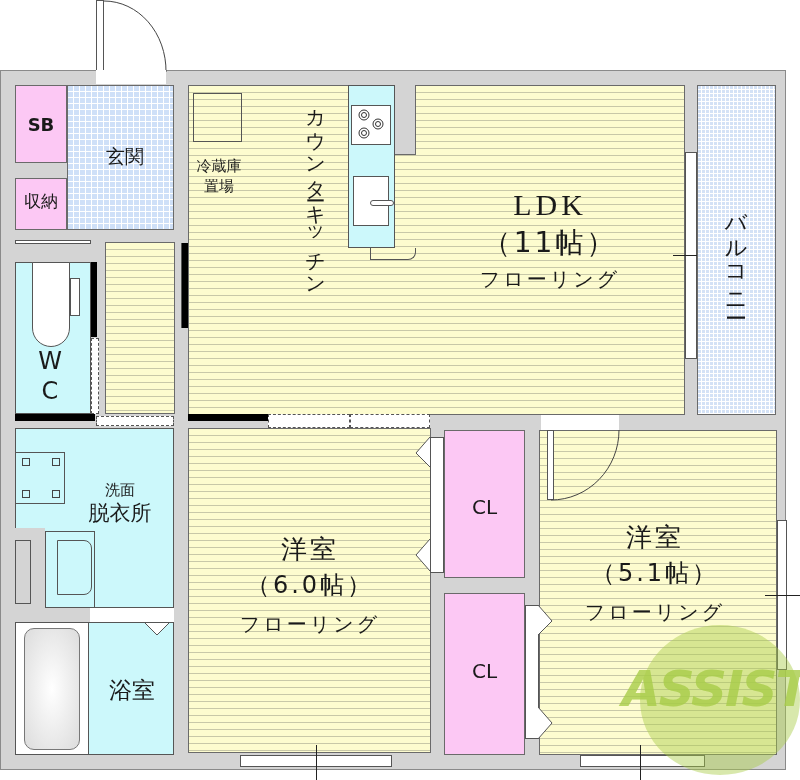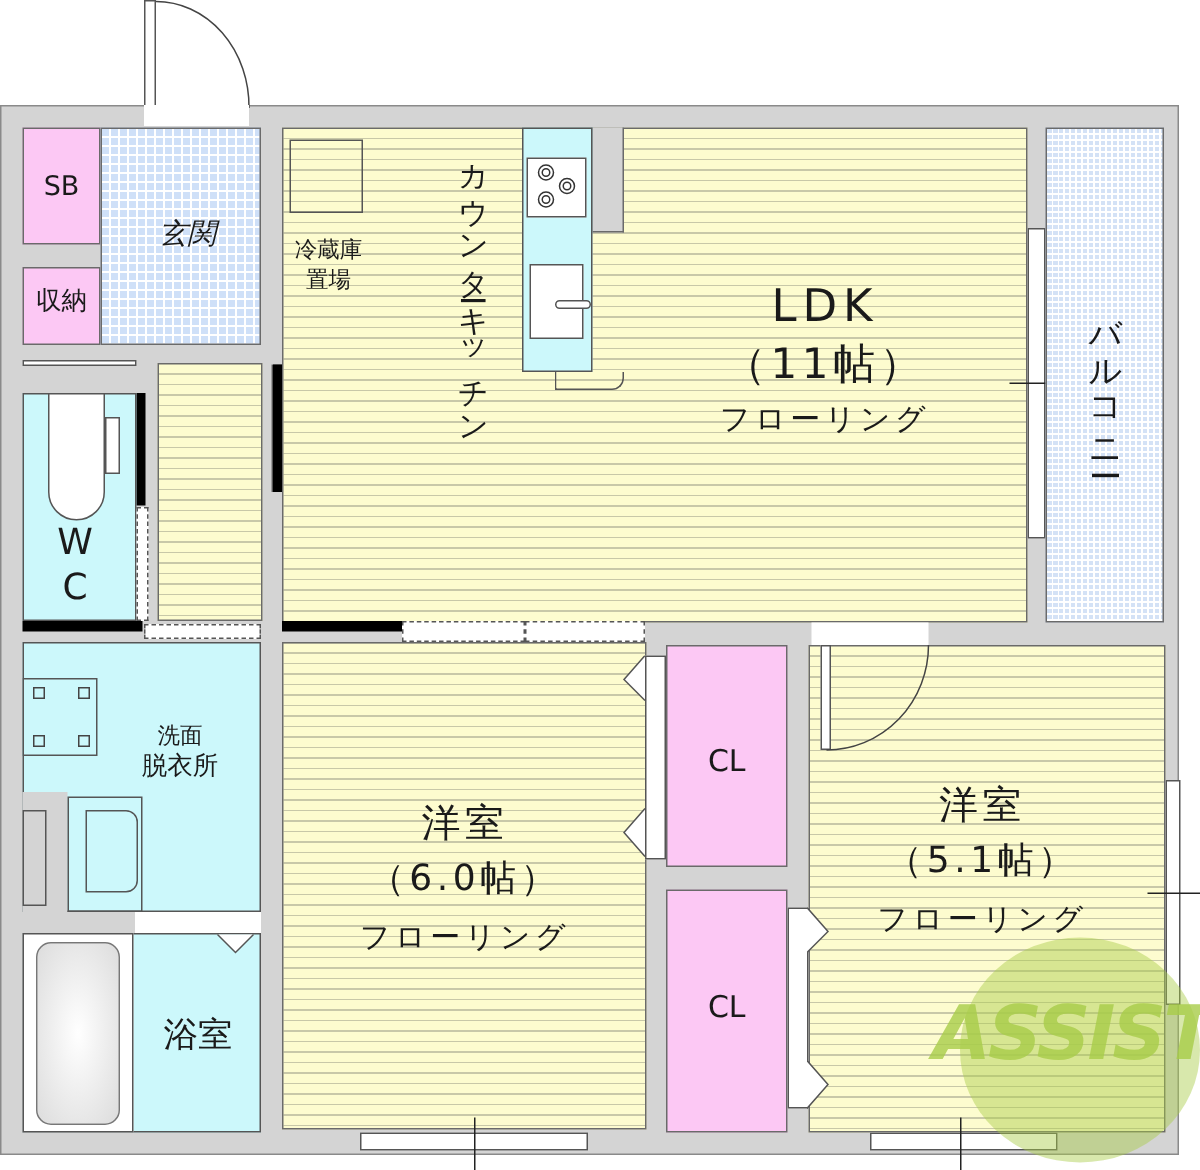"SB" div.label { font-weight: none -> bold }
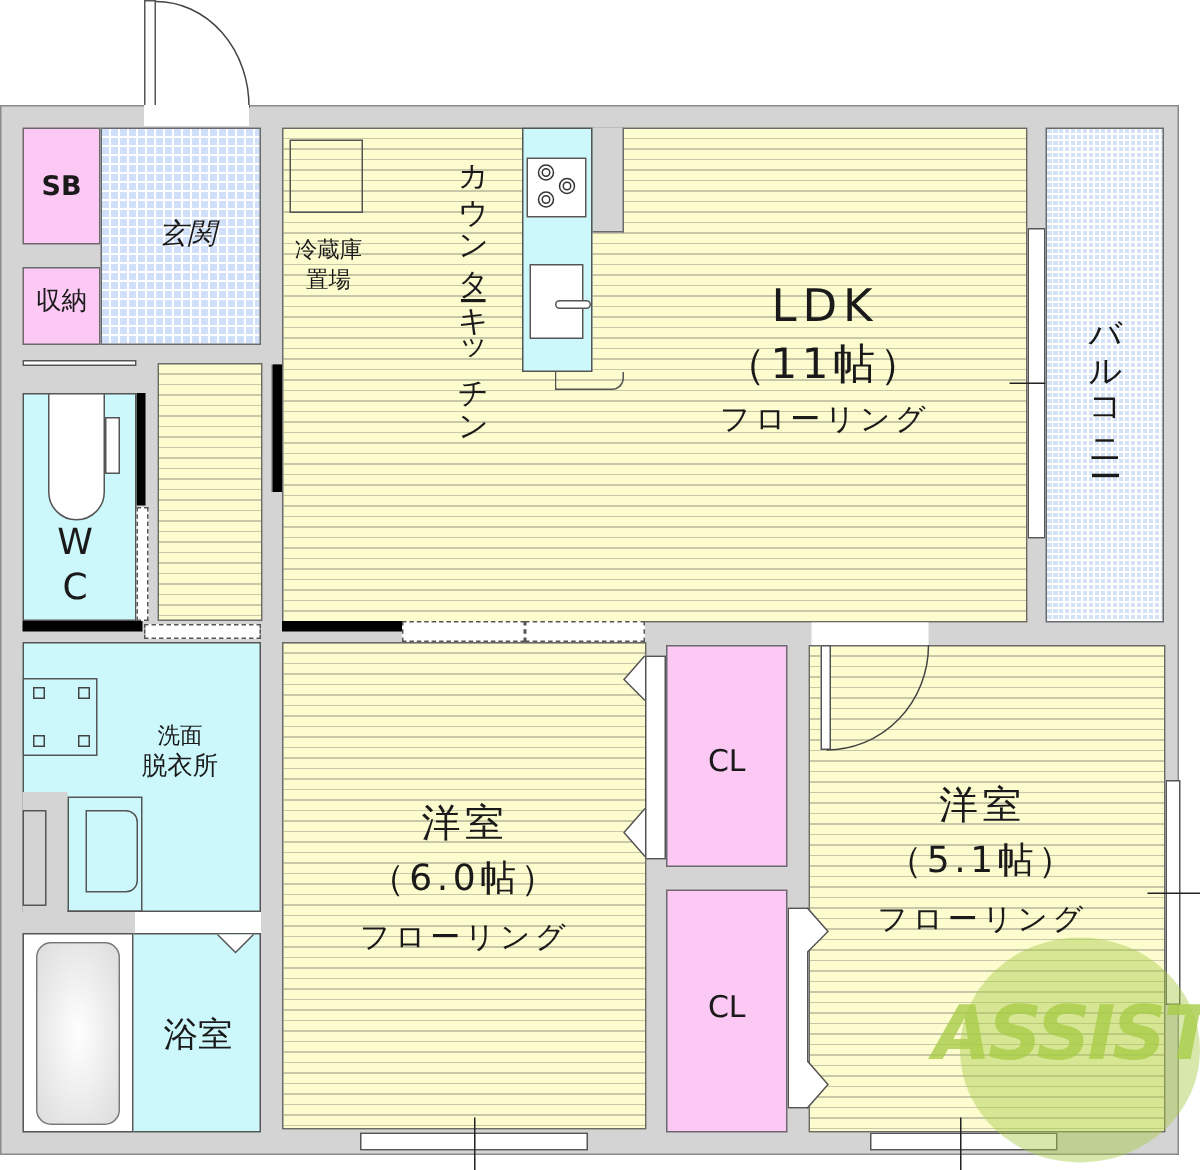"玄関" div.label { font-style: italic -> none }
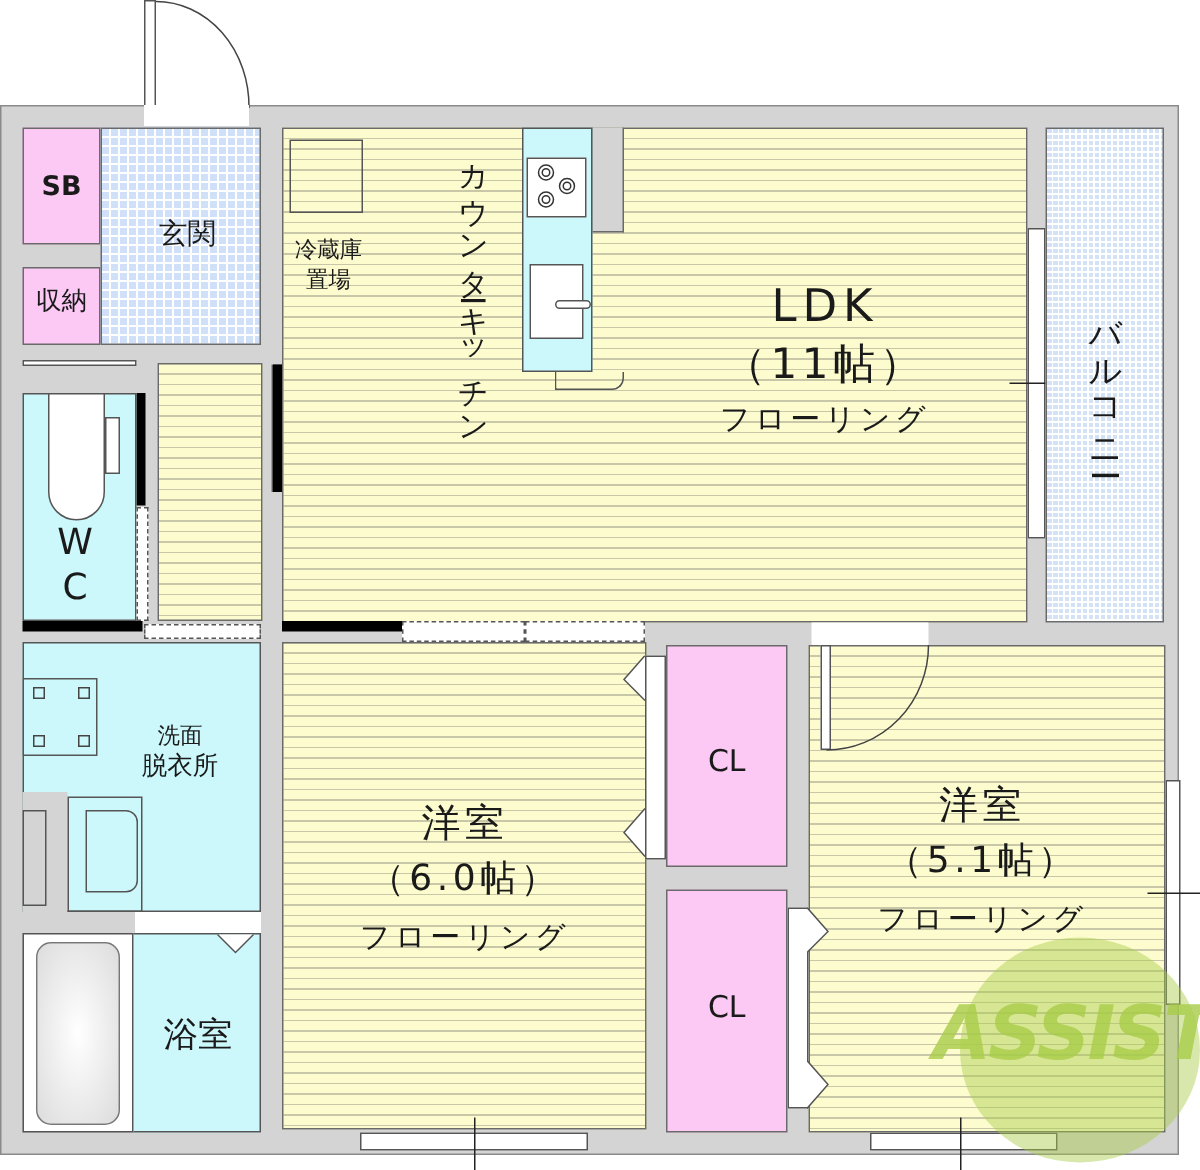"LDK" .label.lg { font-family: none -> Liberation Serif, serif }
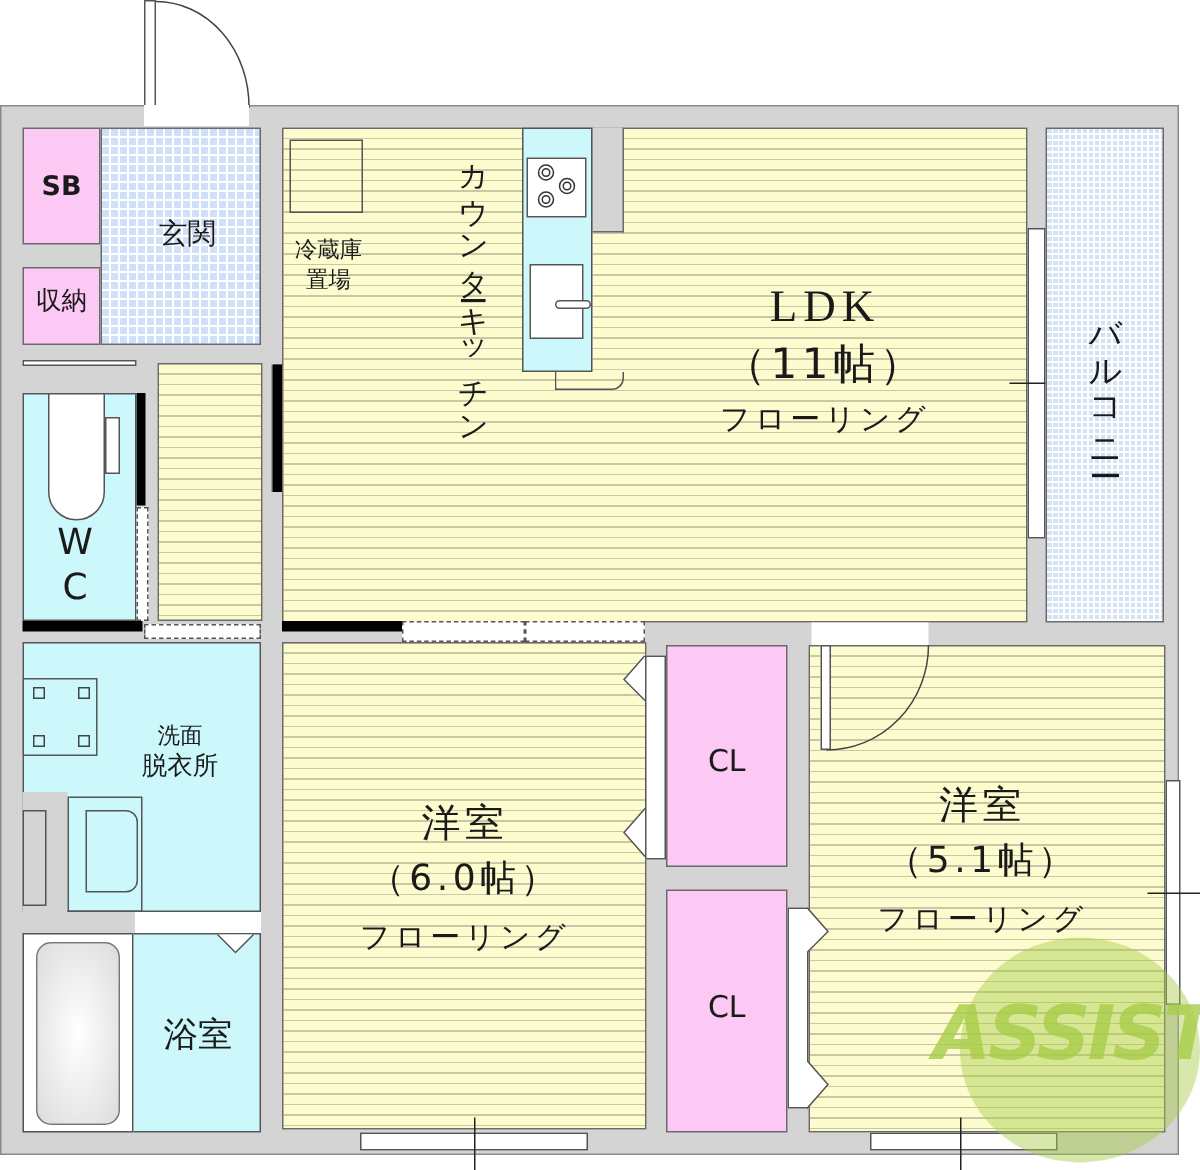"脱衣所" div.label { font-size: 17px -> 21px }
